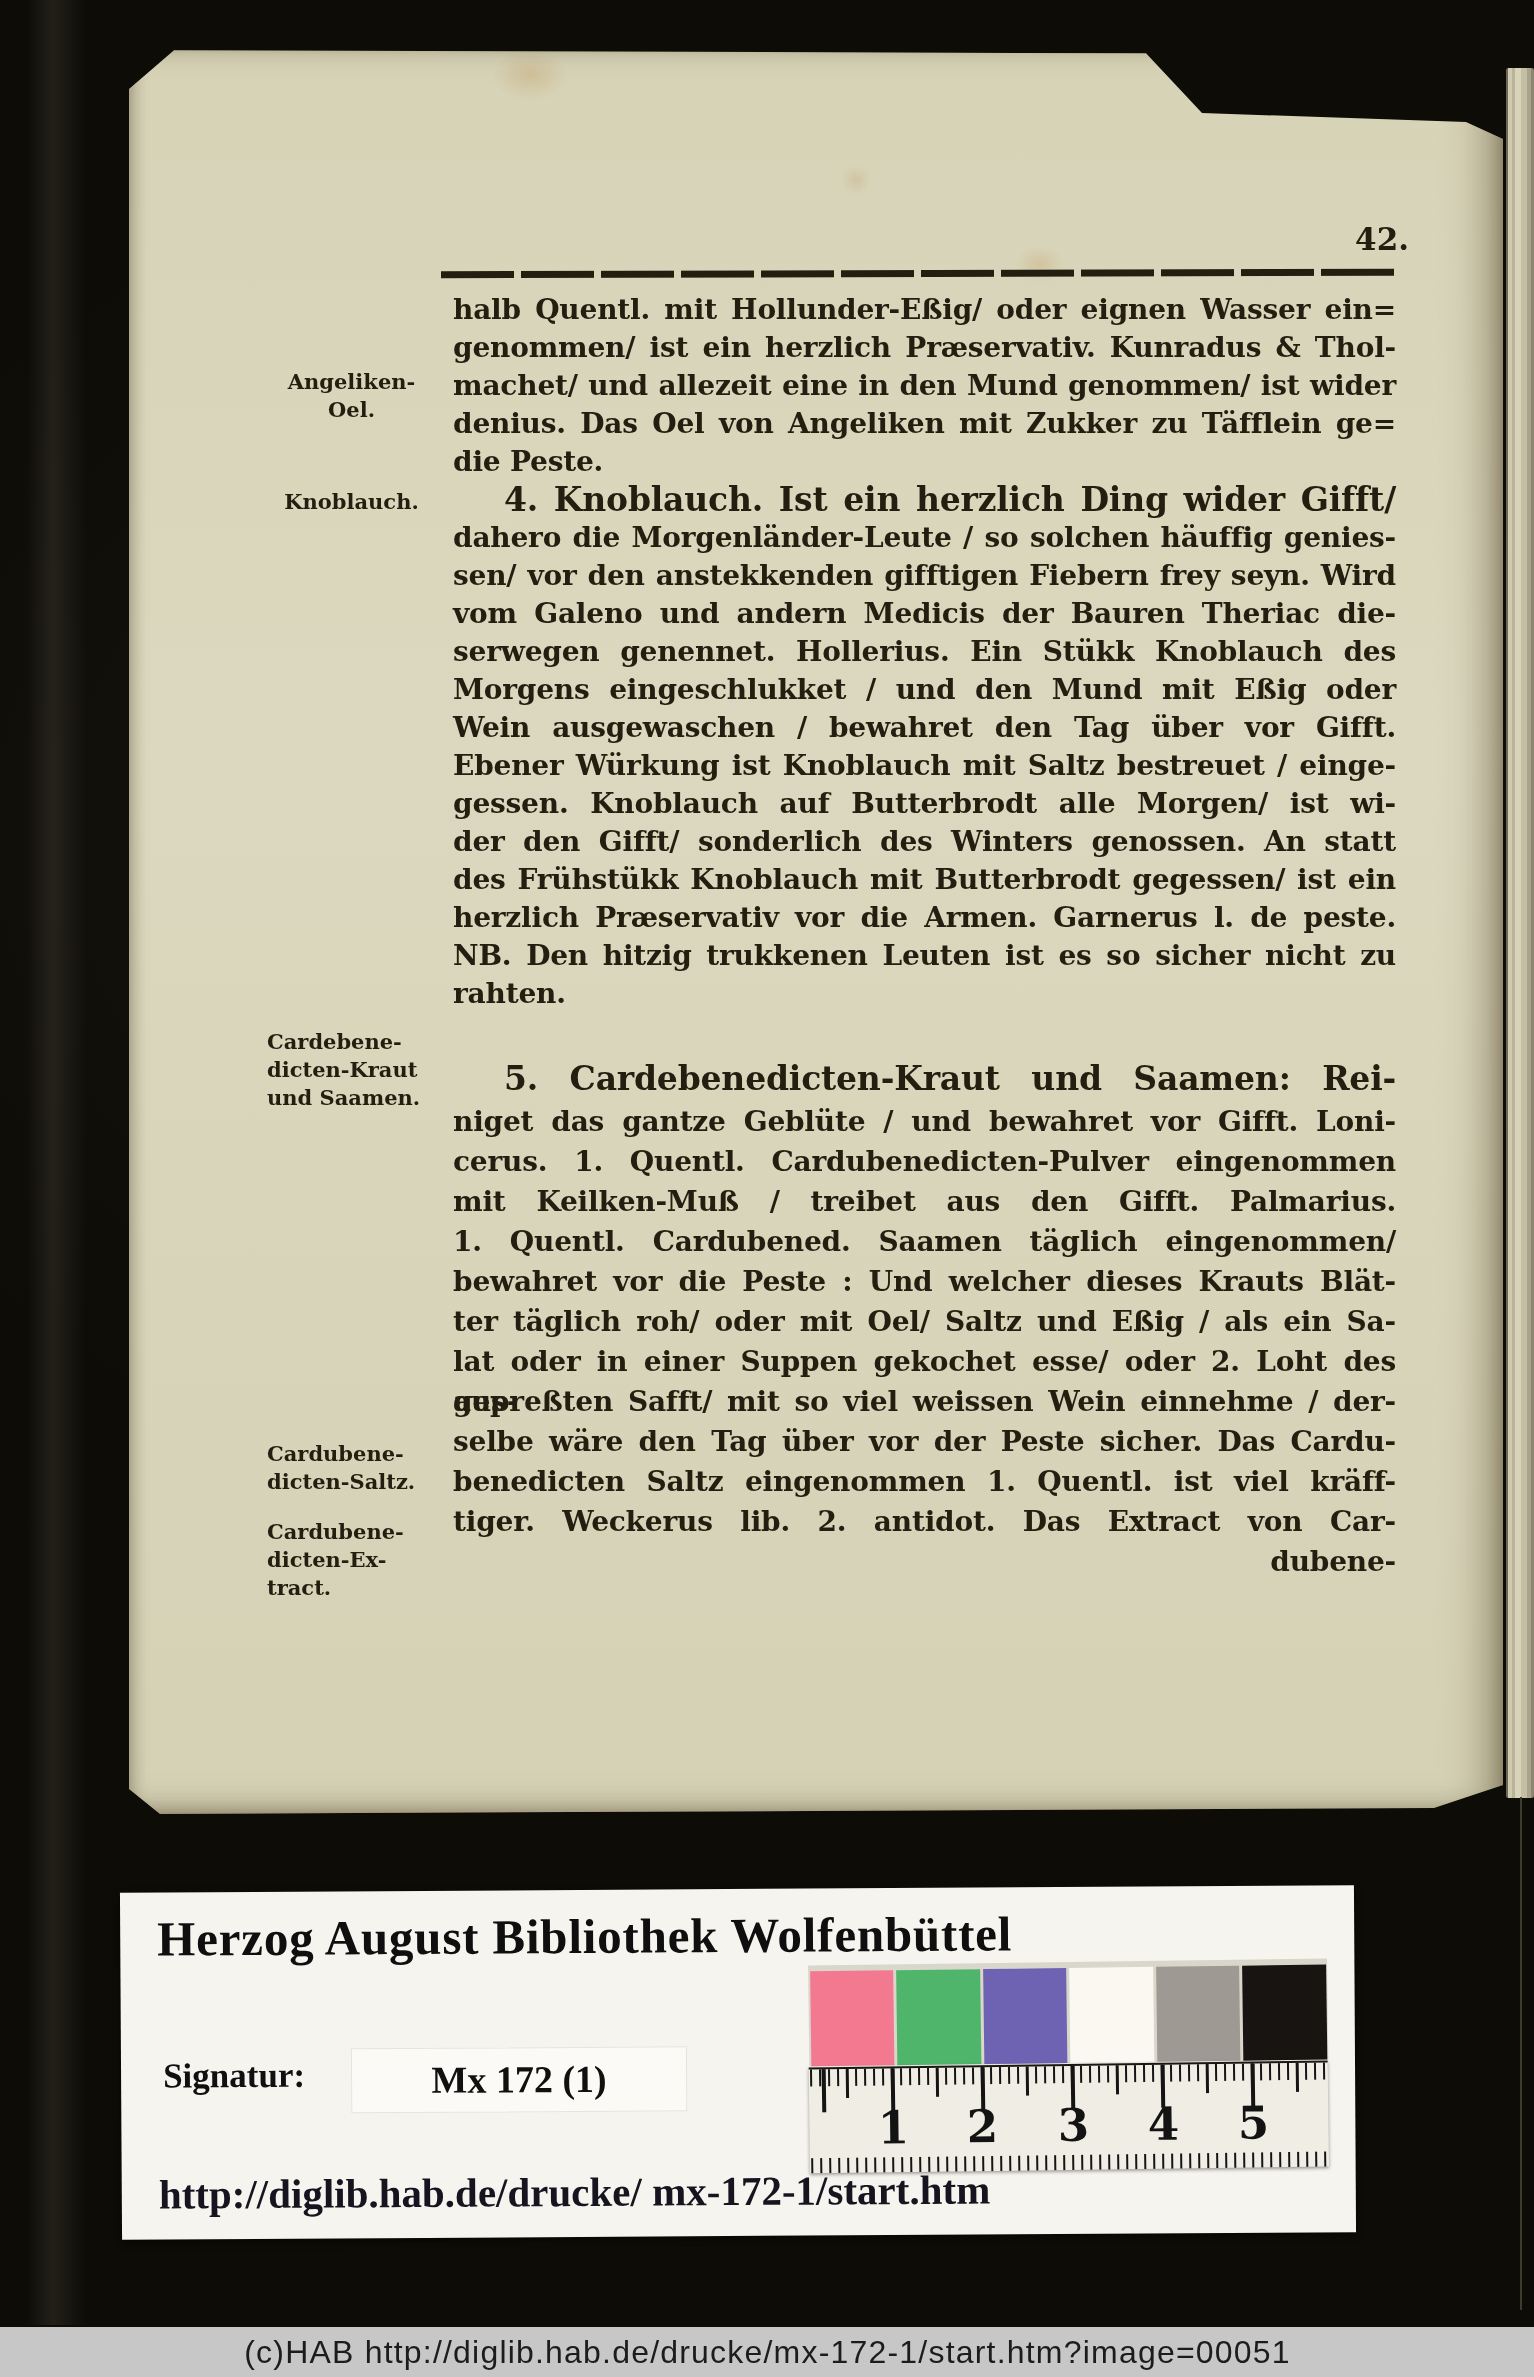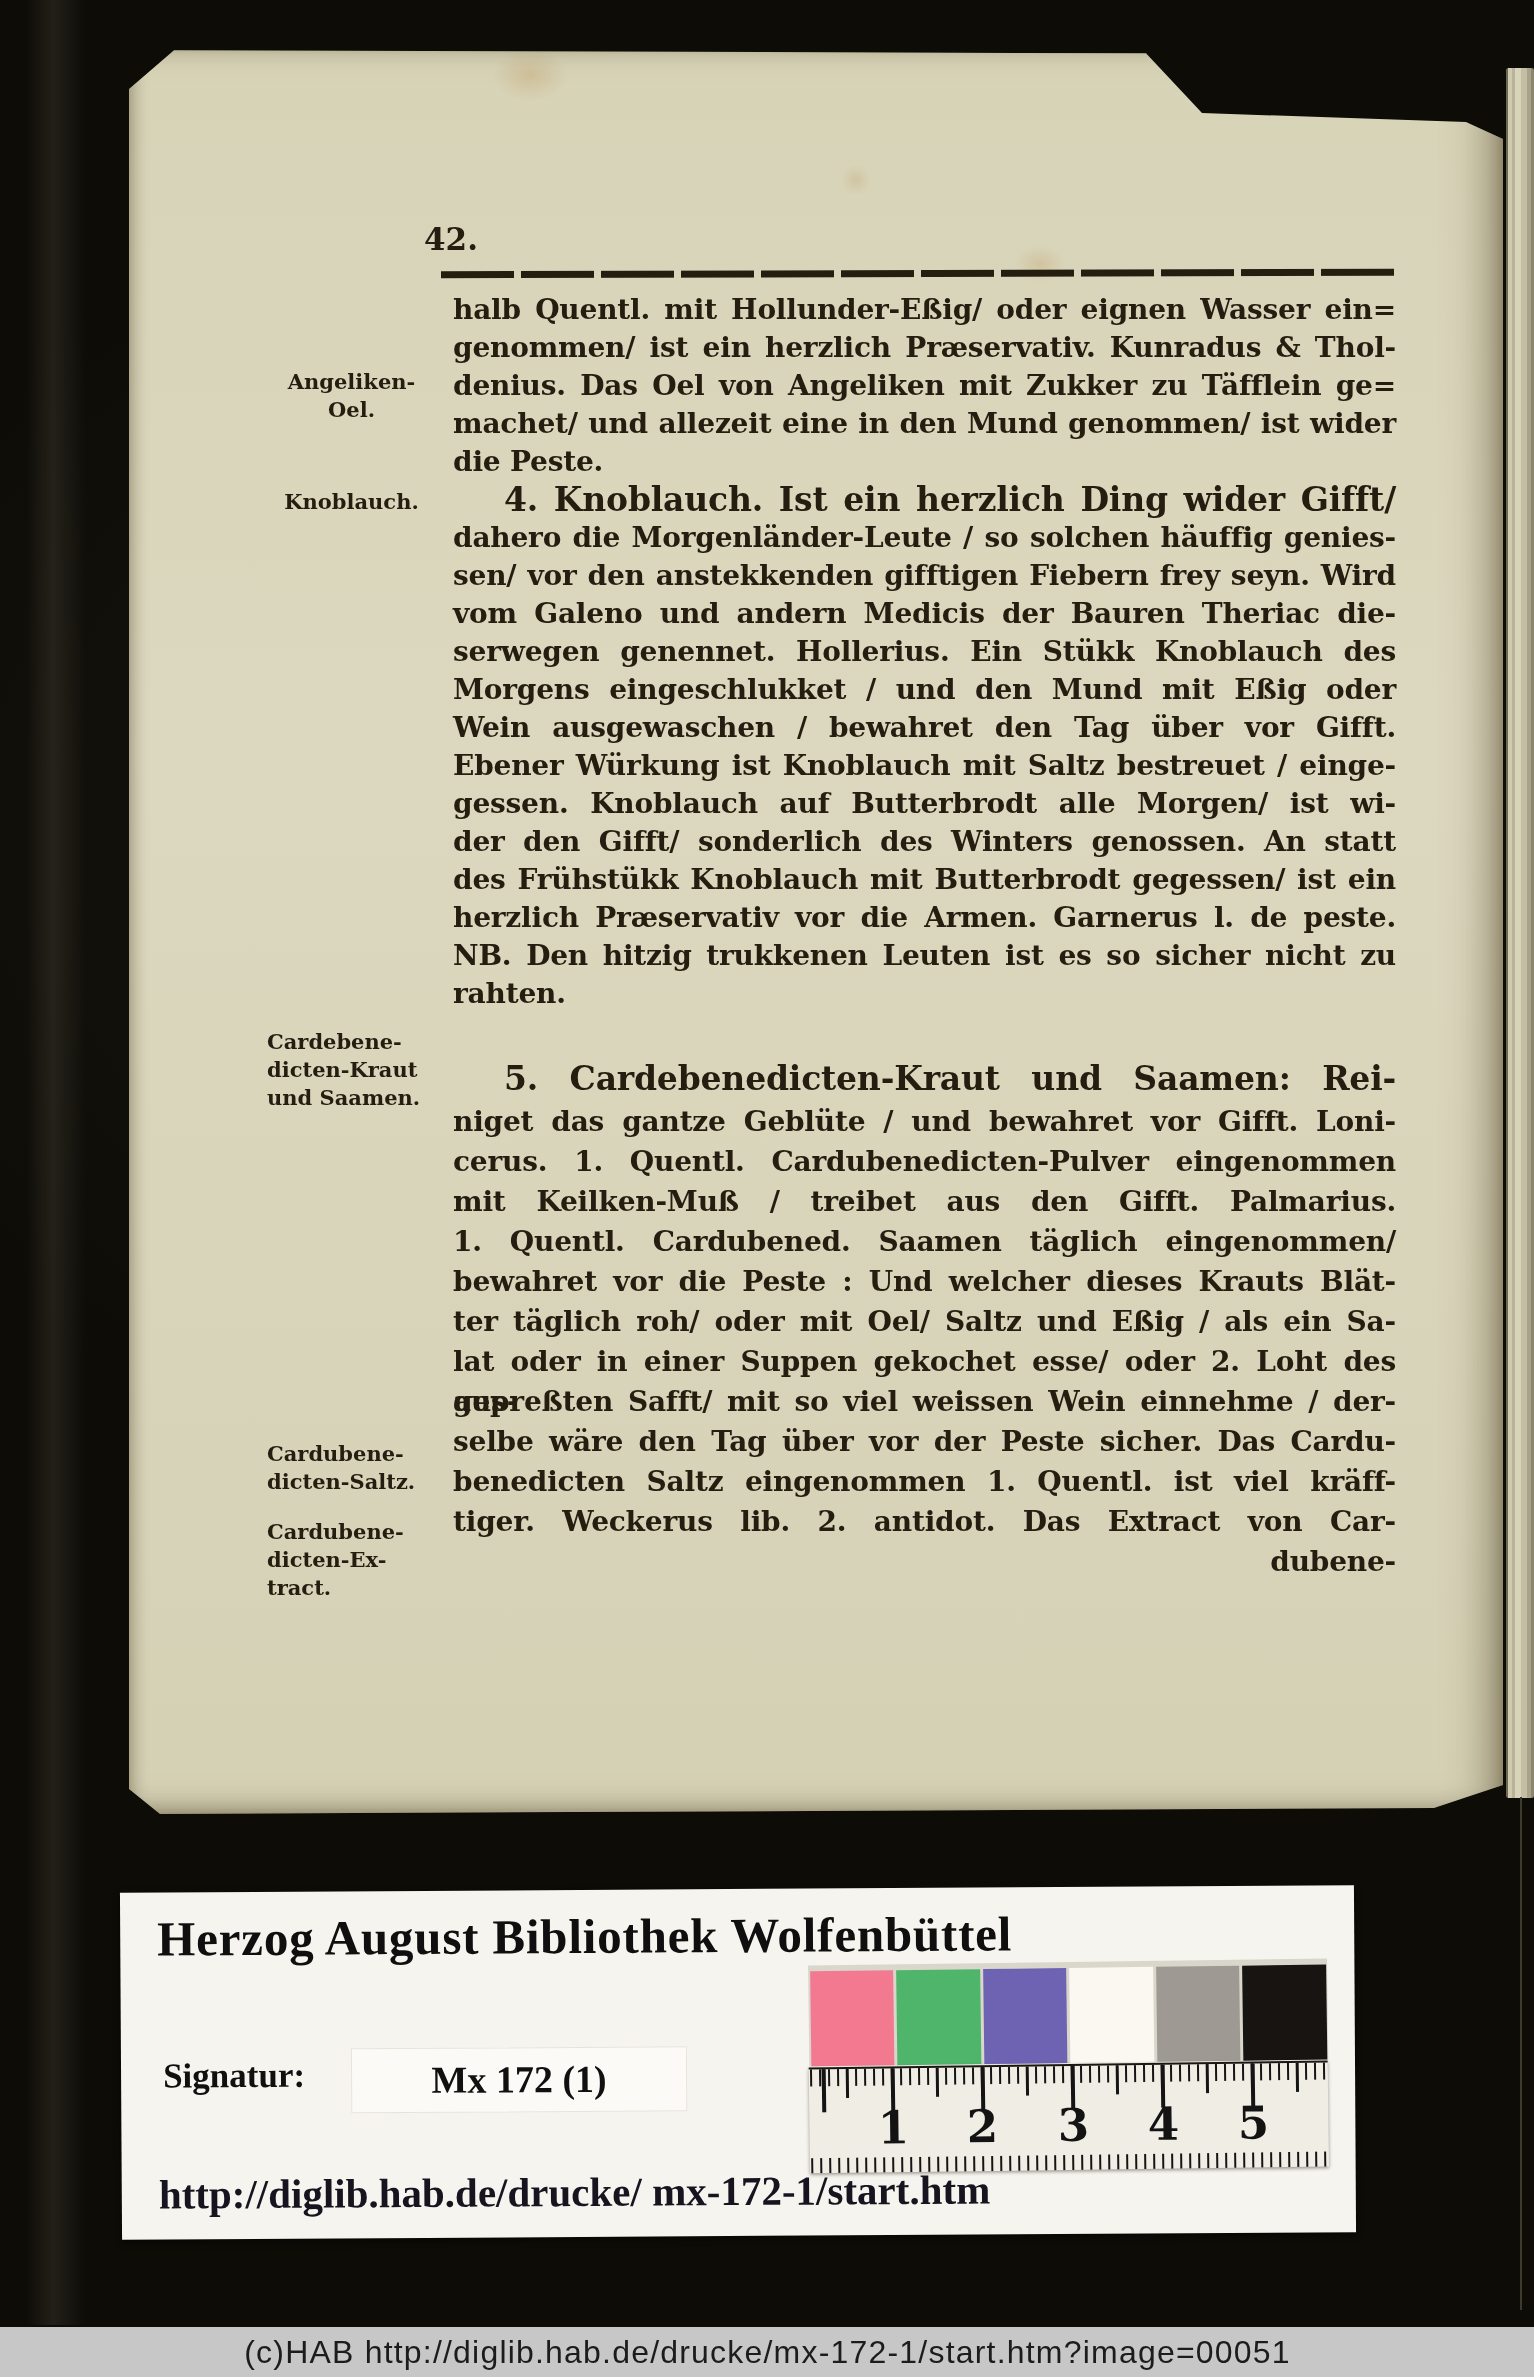"42." .pagenum { left: 295px -> 325px; text-align: left -> right }
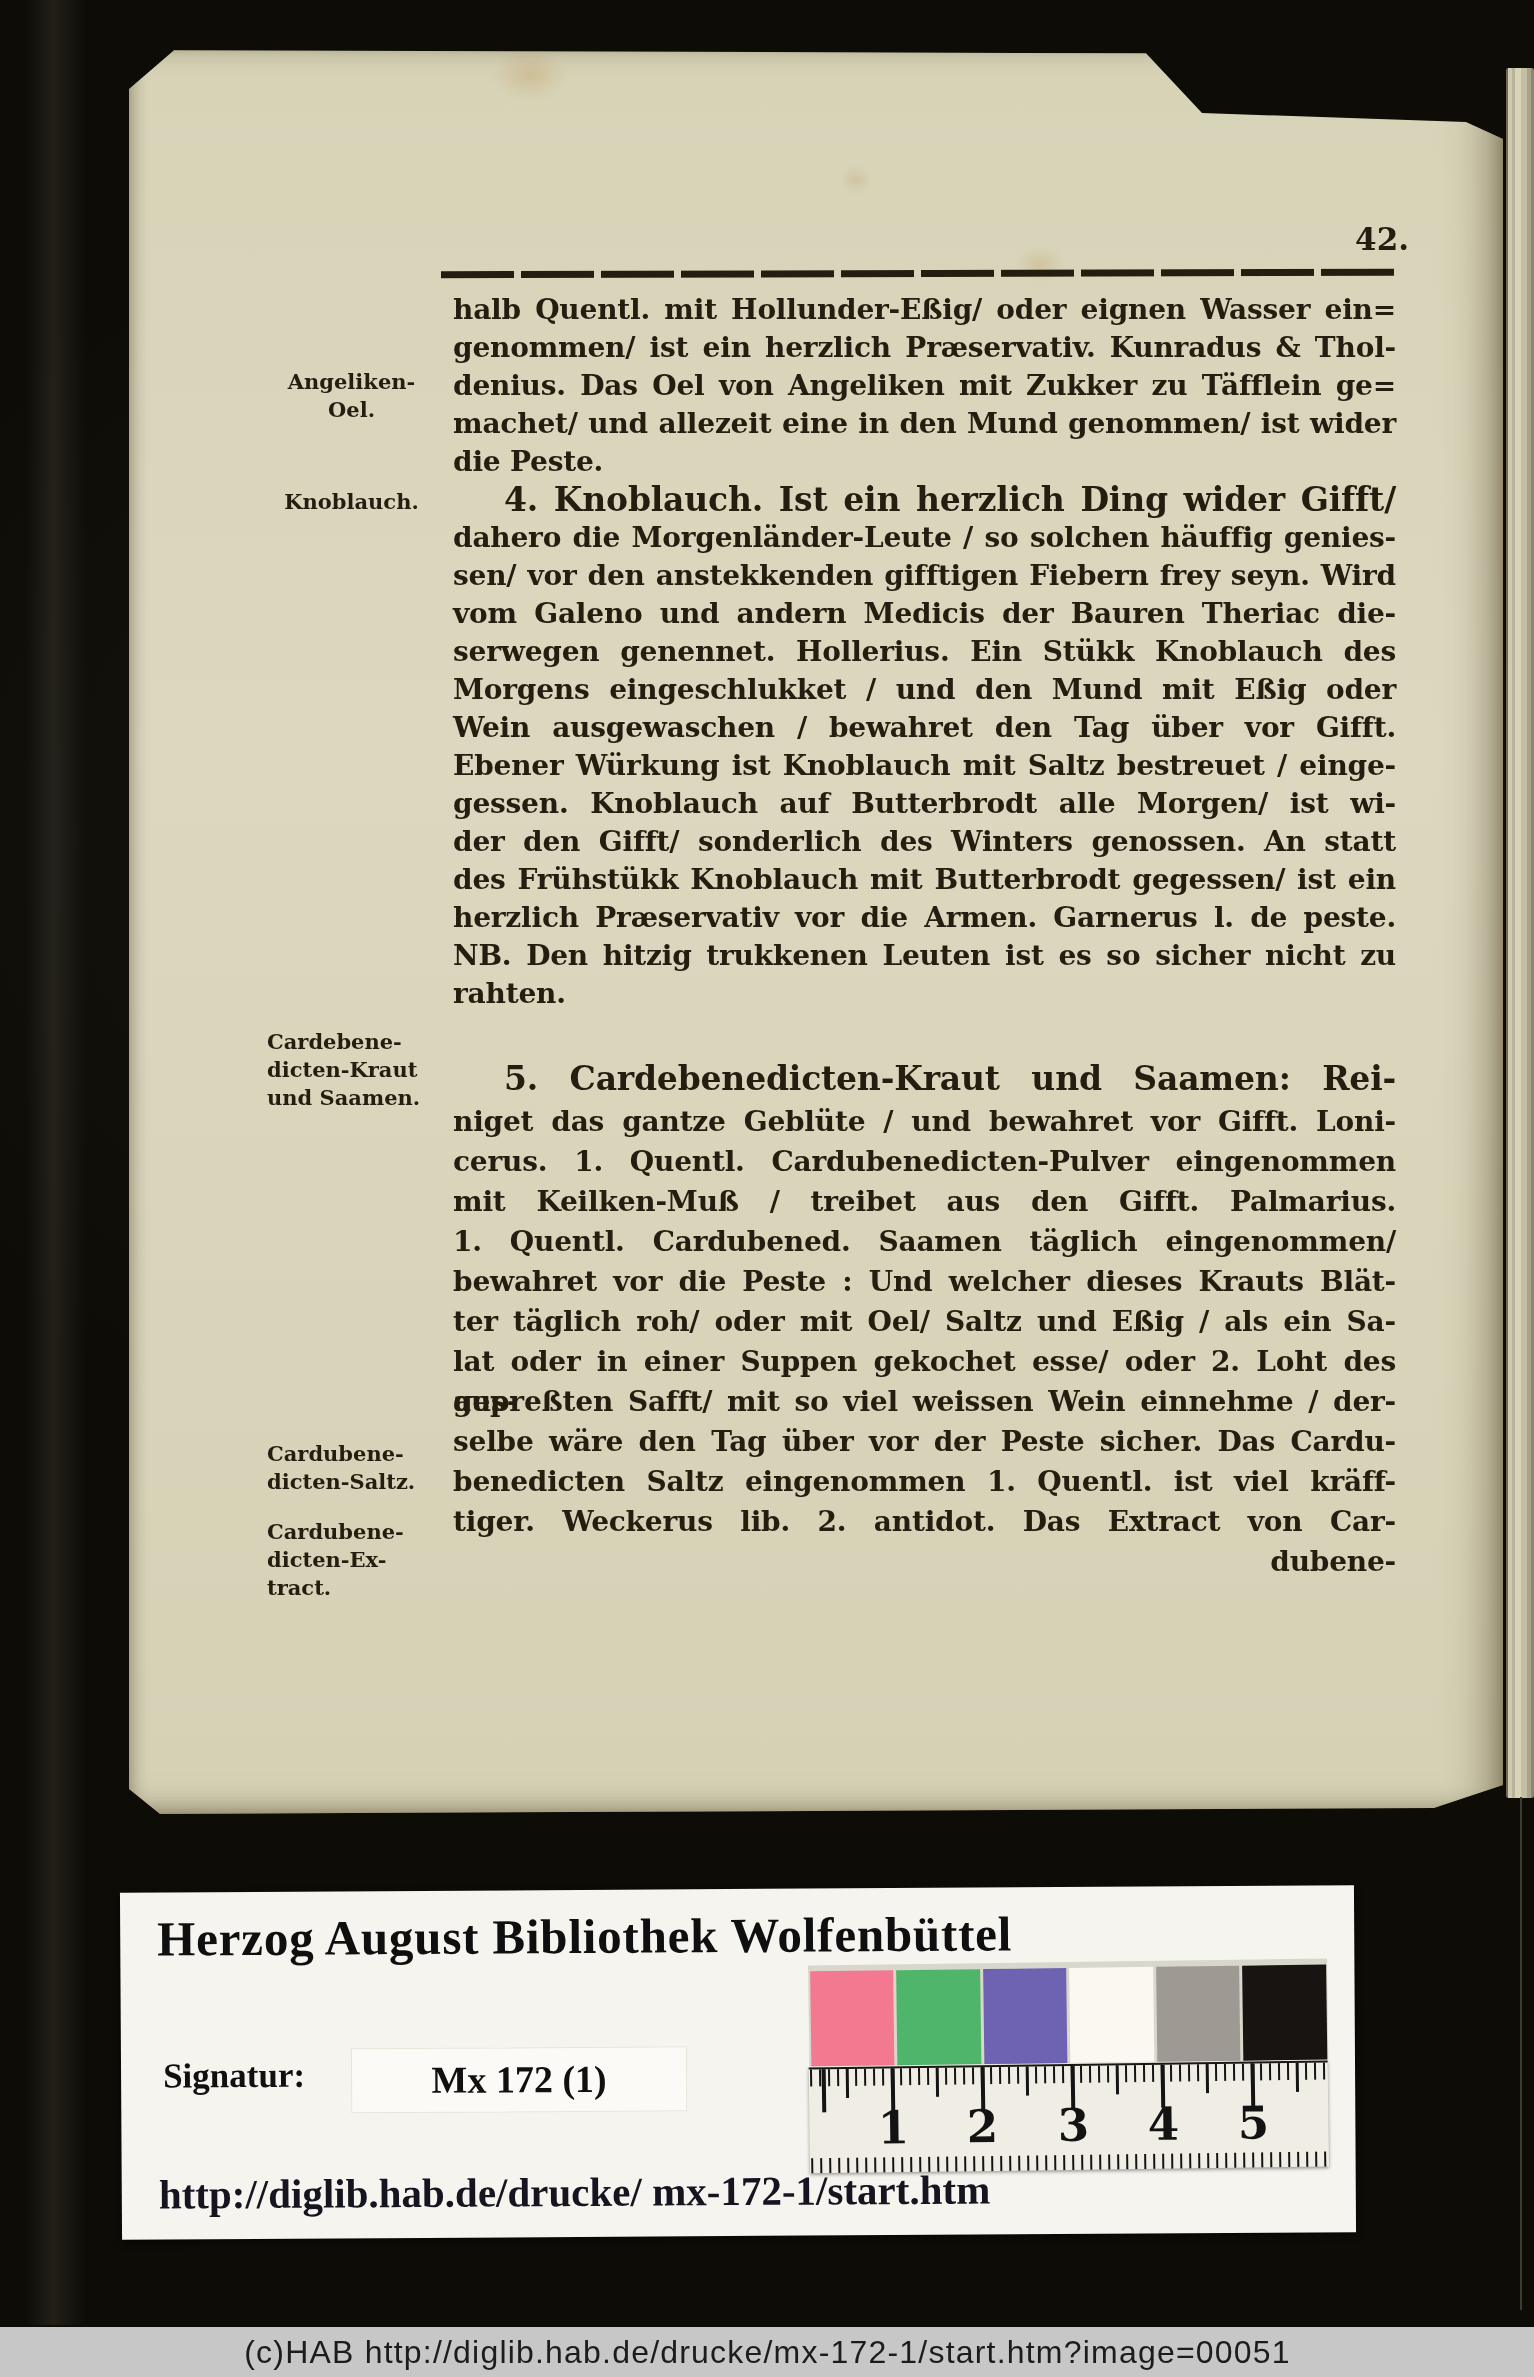"denius. Das Oel von Angeliken" div.tl { order: before "machet/ und allezeit eine in" -> after "machet/ und allezeit eine in" }
